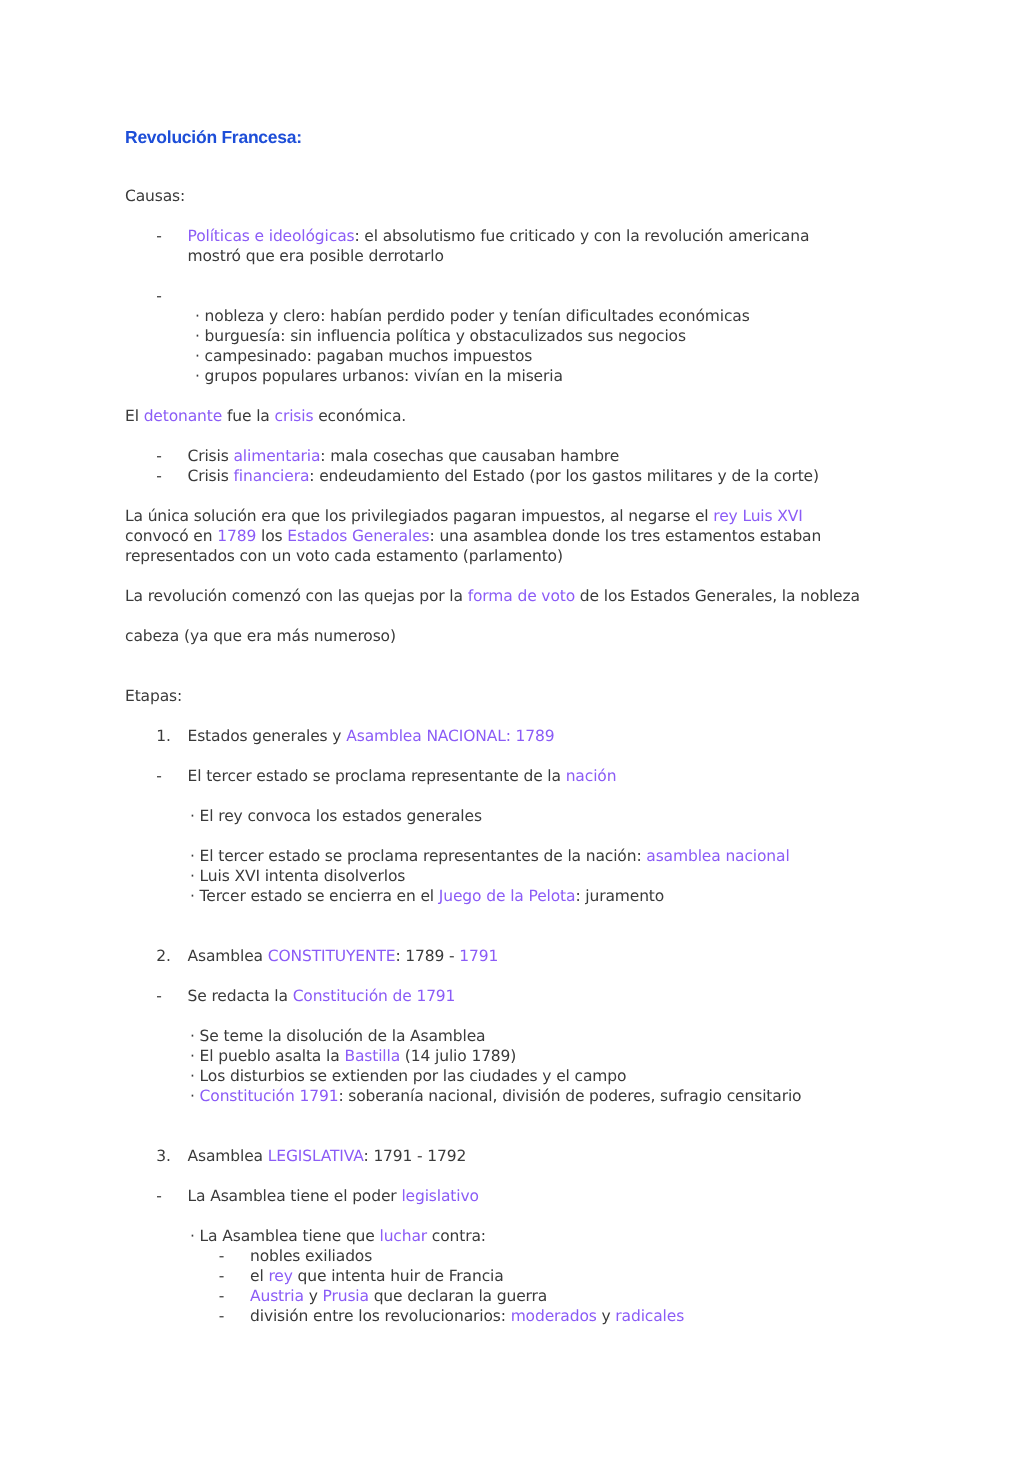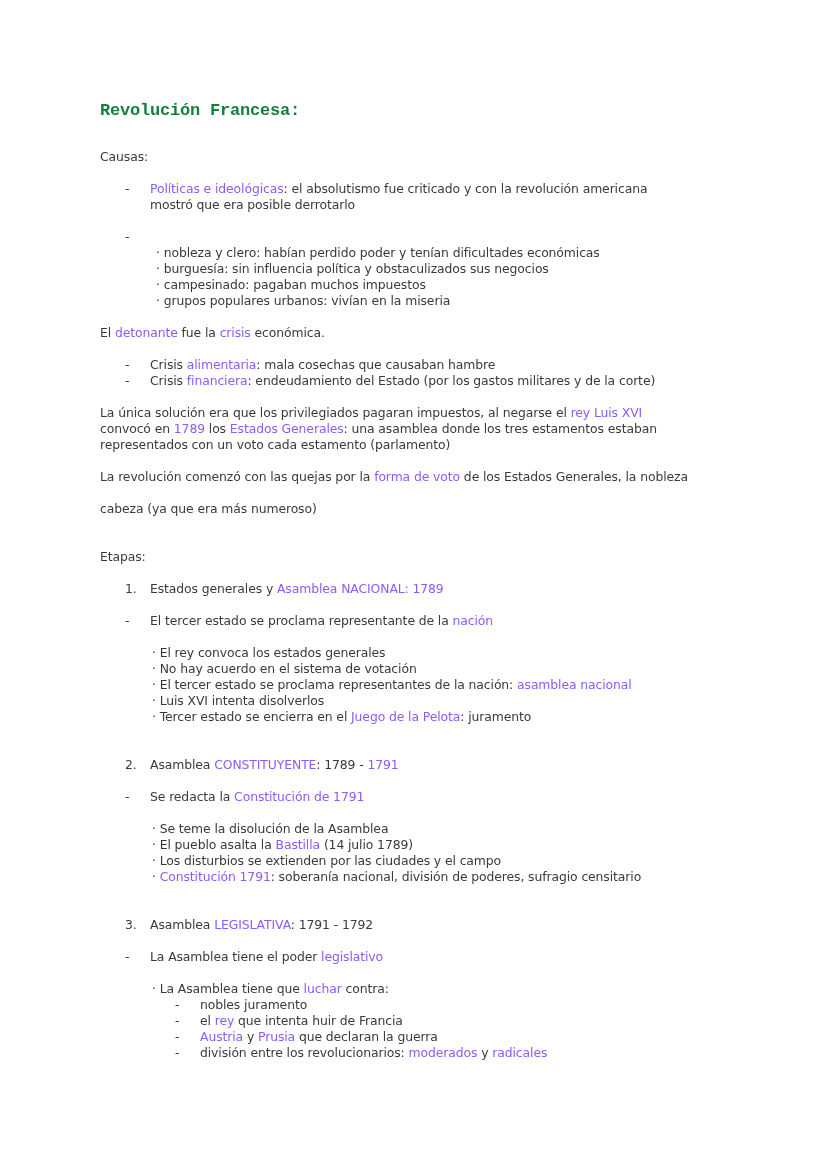"Revolución Francesa:" .title { color: #15803d -> #1d4ed8; font-family: Liberation Mono, monospace -> Liberation Sans, sans-serif; font-size: 17px -> 14px }
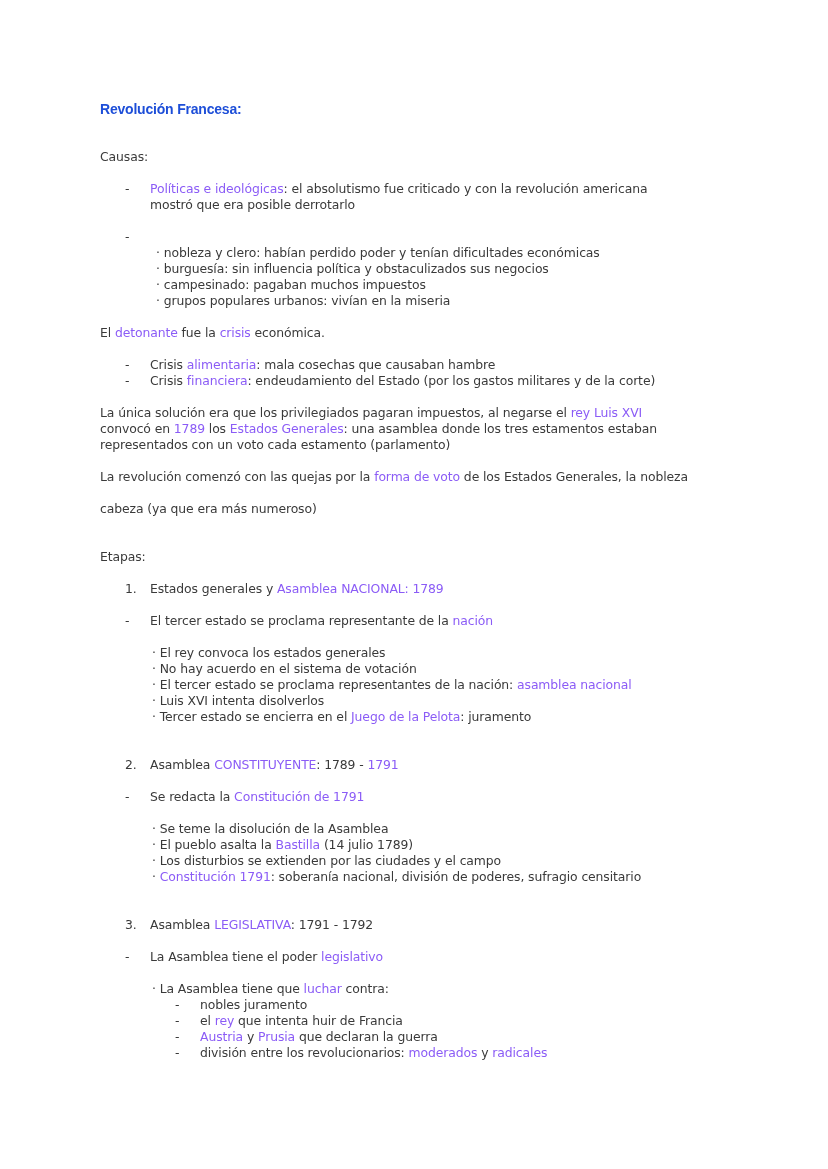"· No hay acuerdo en" div.t { html: <div>· No hay acuerdo en el sistema de votación</div> -> none }
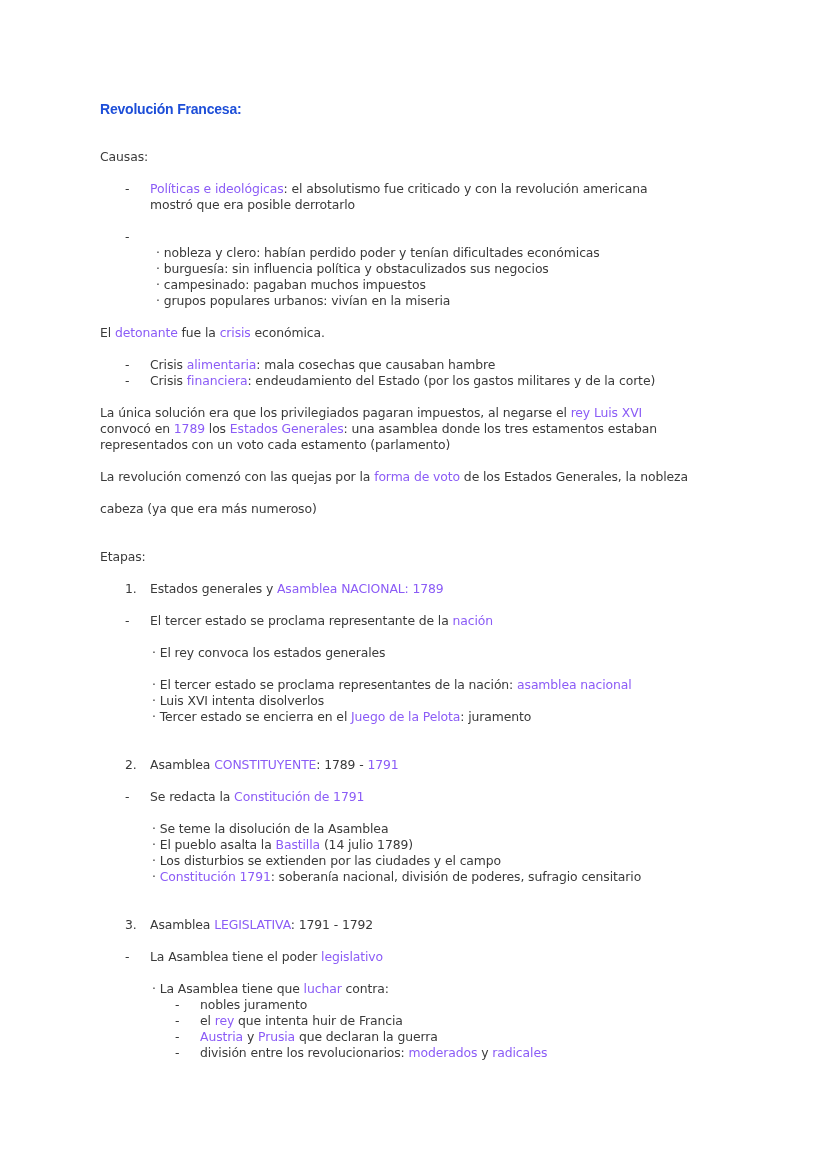"nobles juramento" div.t { text: juramento -> exiliados }
